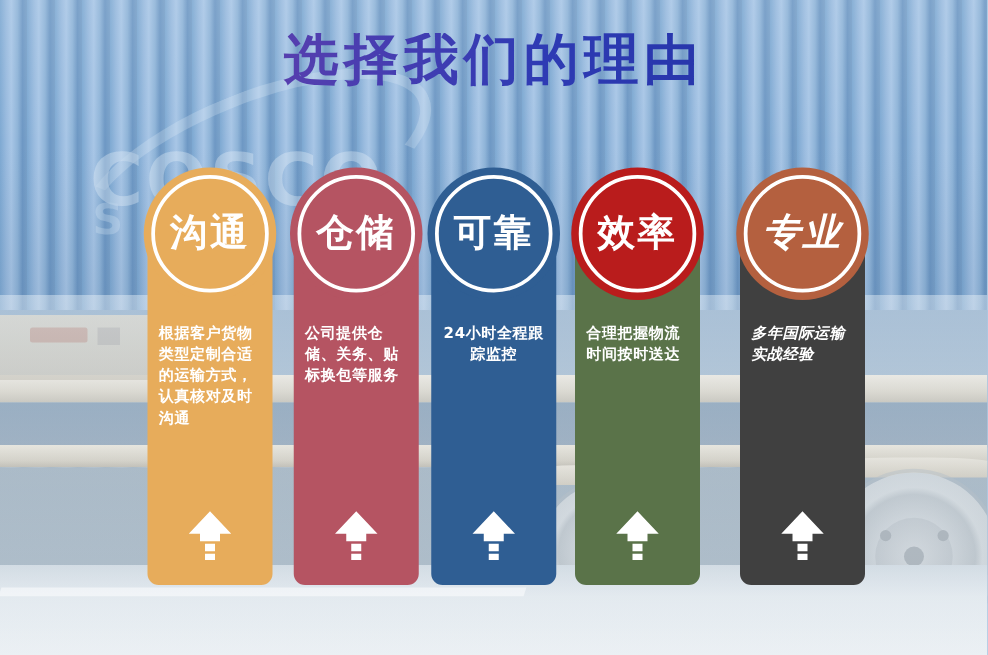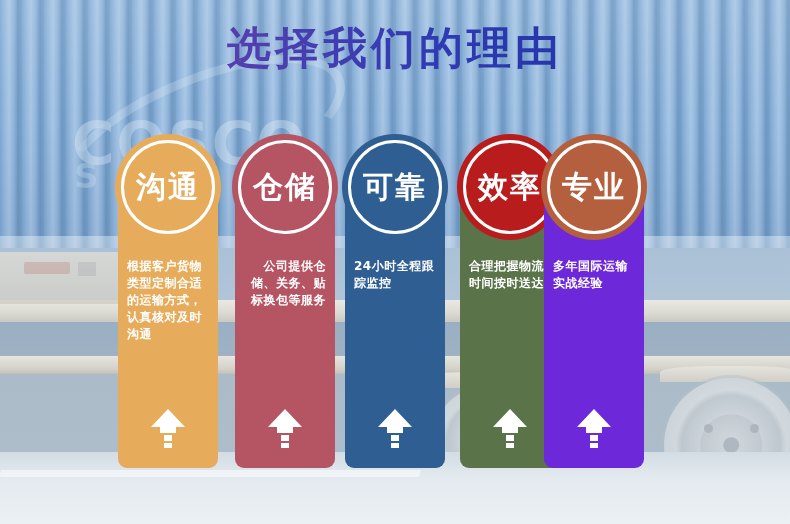"仓储" div.col { text-align: right -> none }
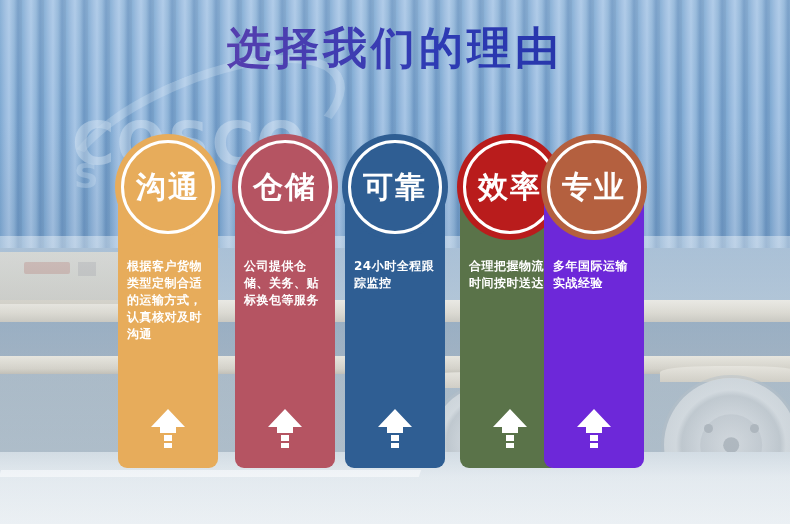"可靠" div.col { text-align: none -> center }
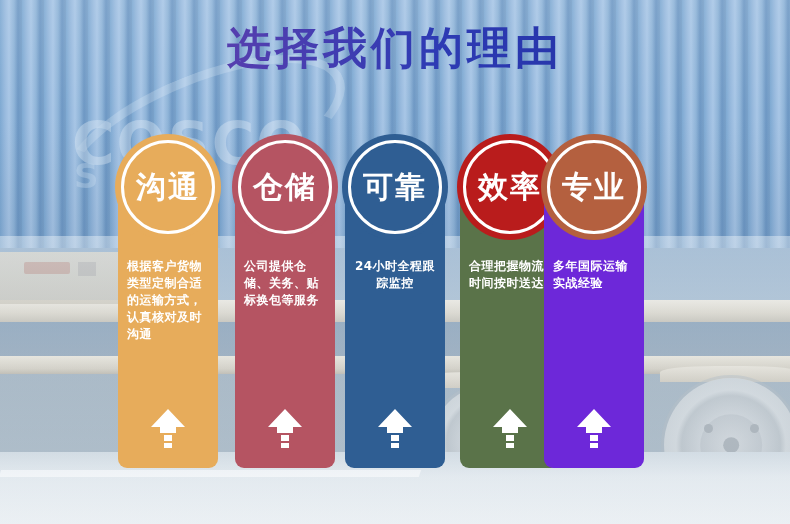"专业" div.col { background: #6d28d9 -> #404040; font-style: none -> italic; left: 544px -> 592px }
